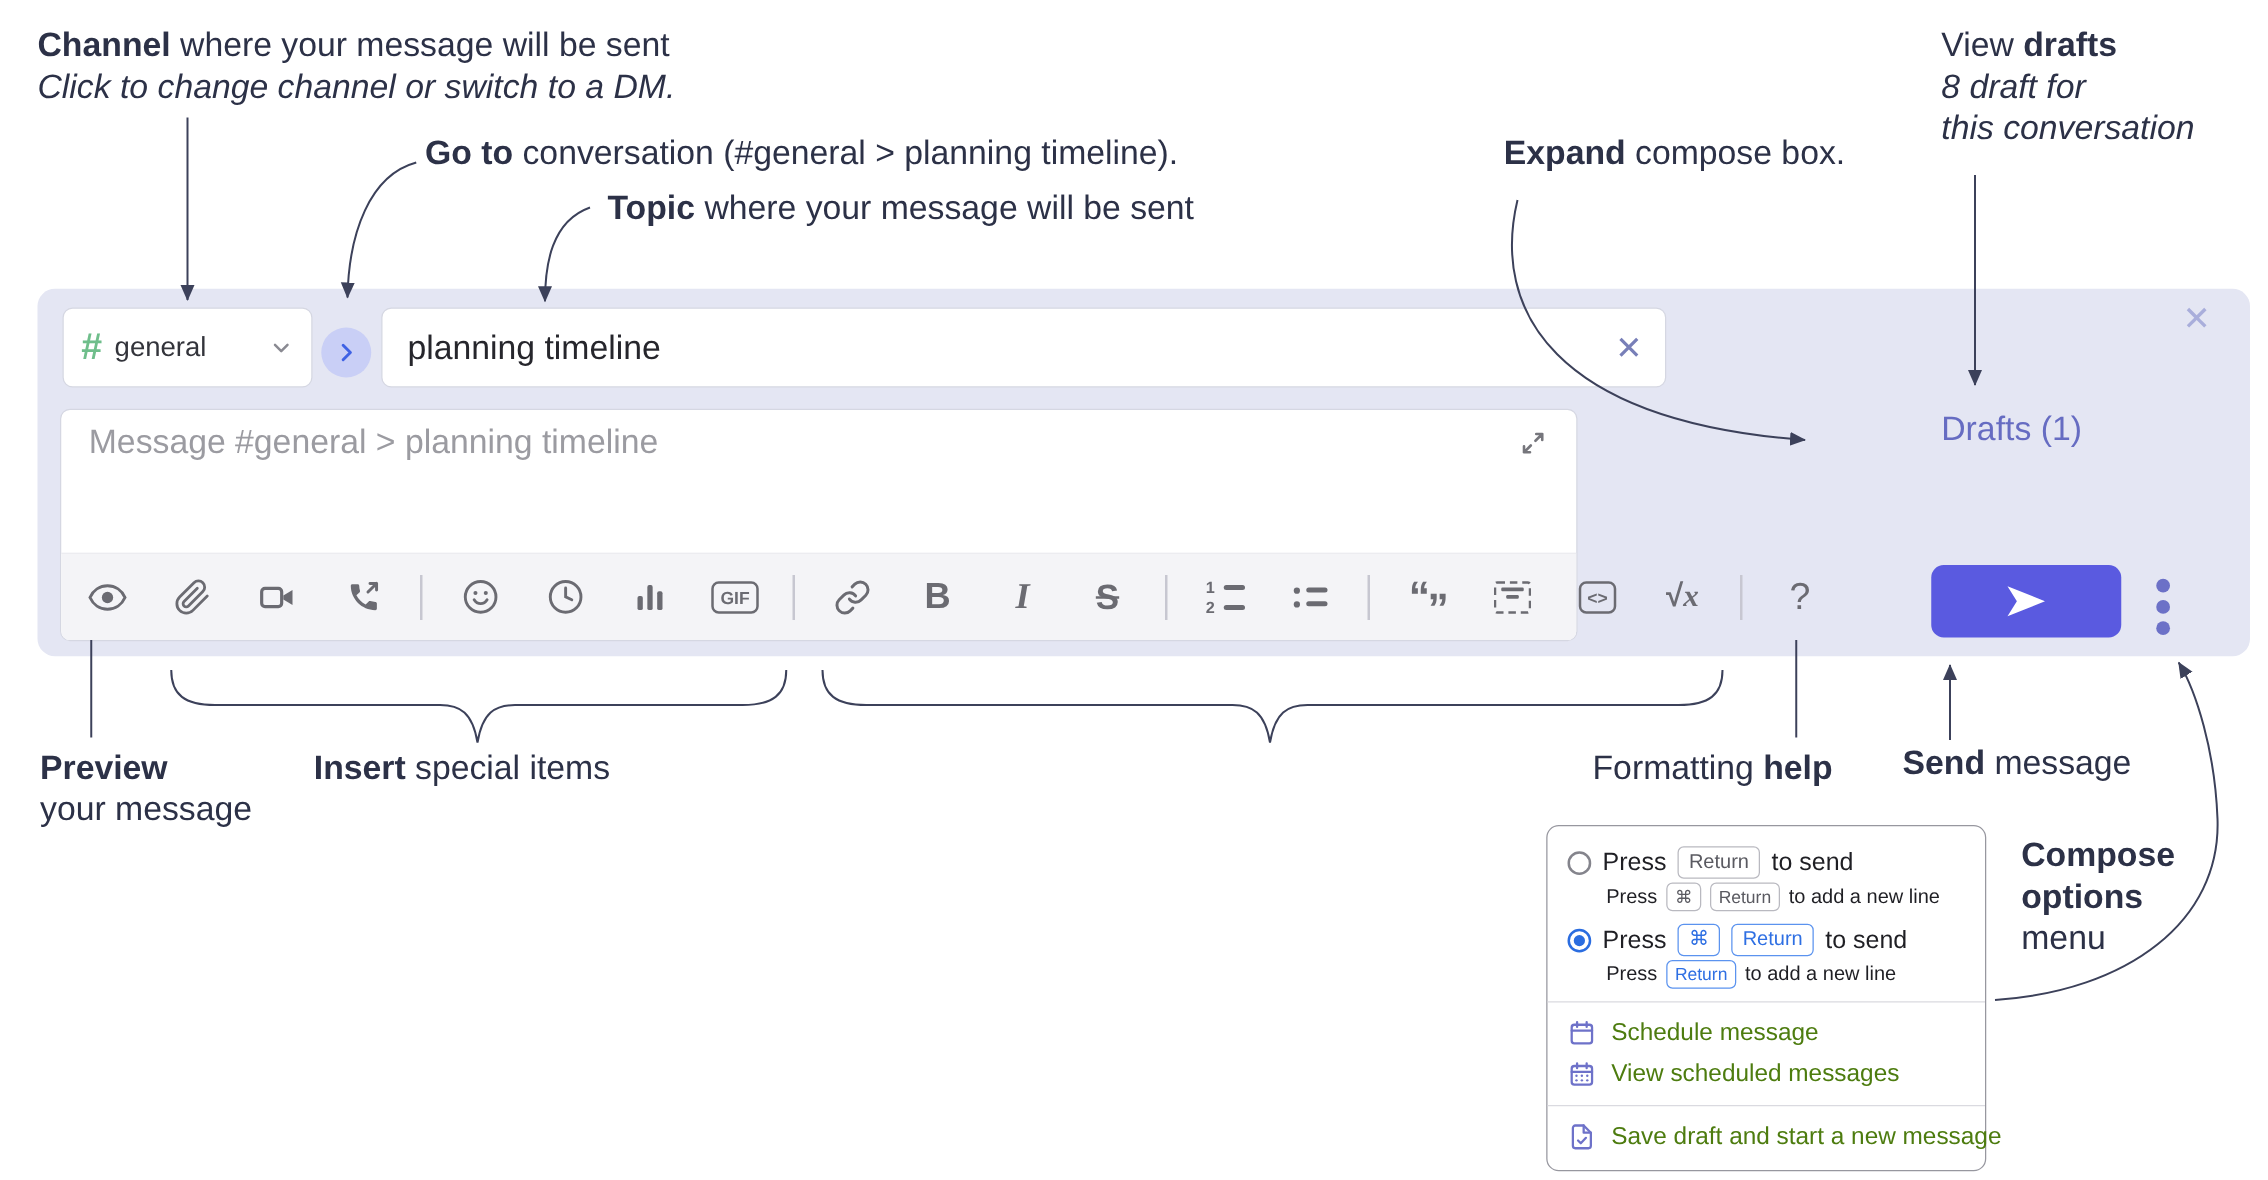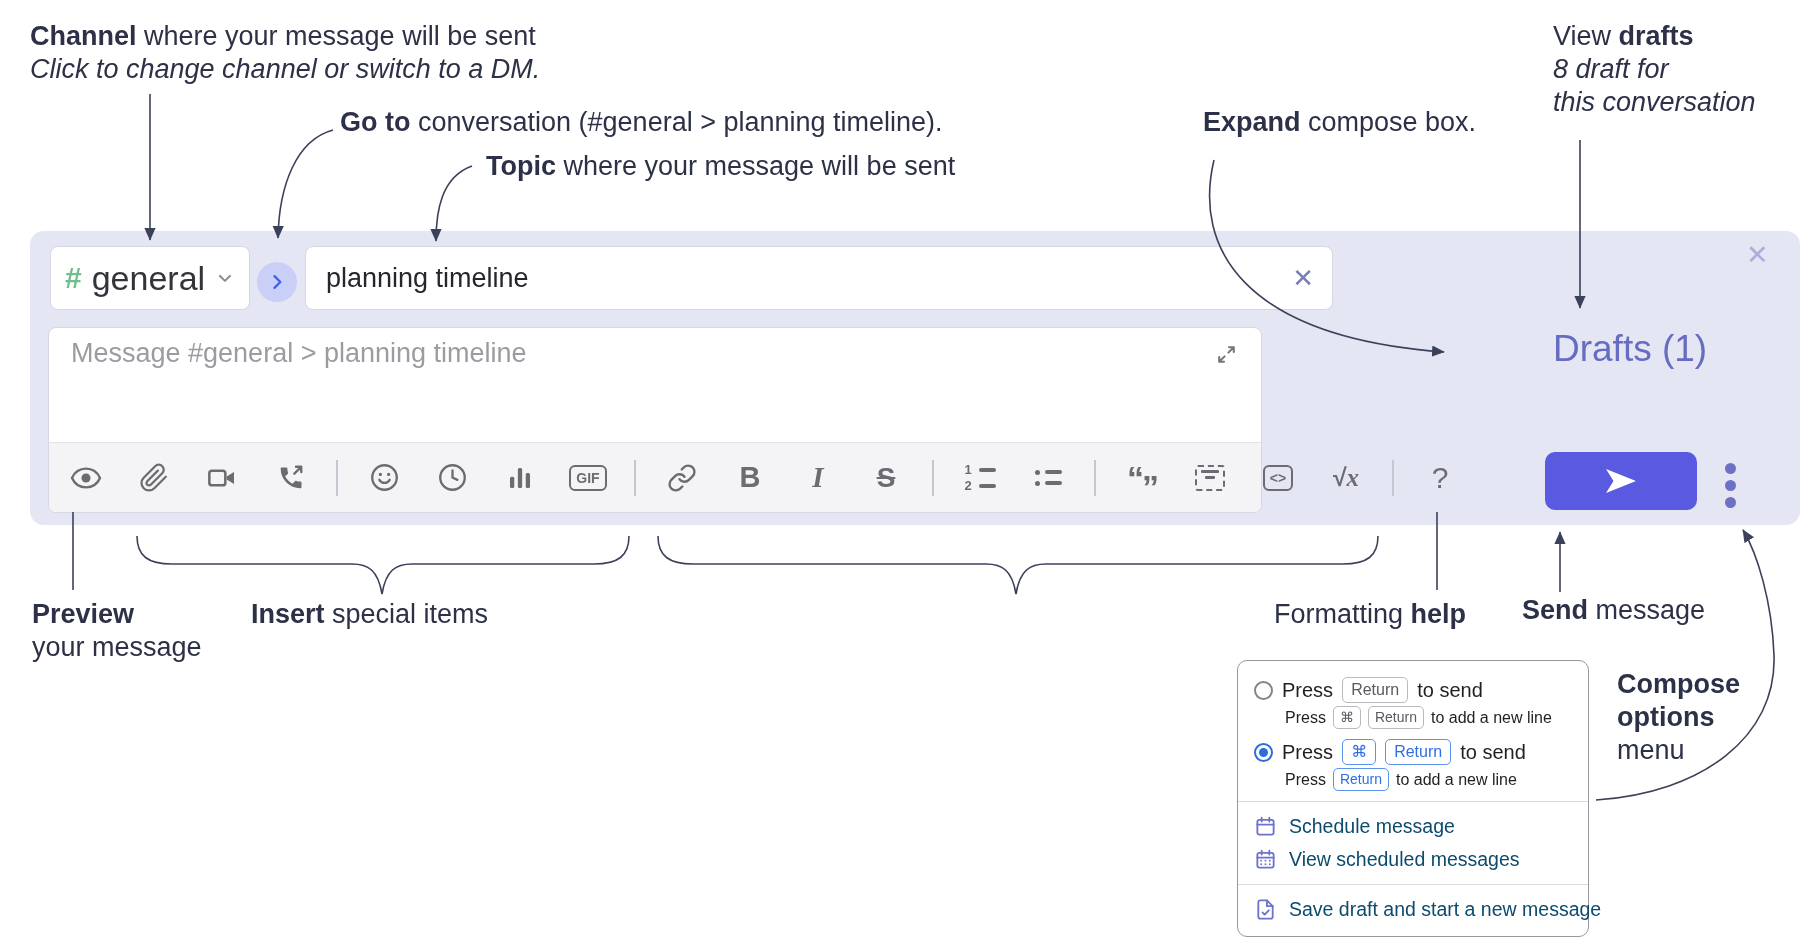"general" .channel-name { font-size: 34px -> 22px }
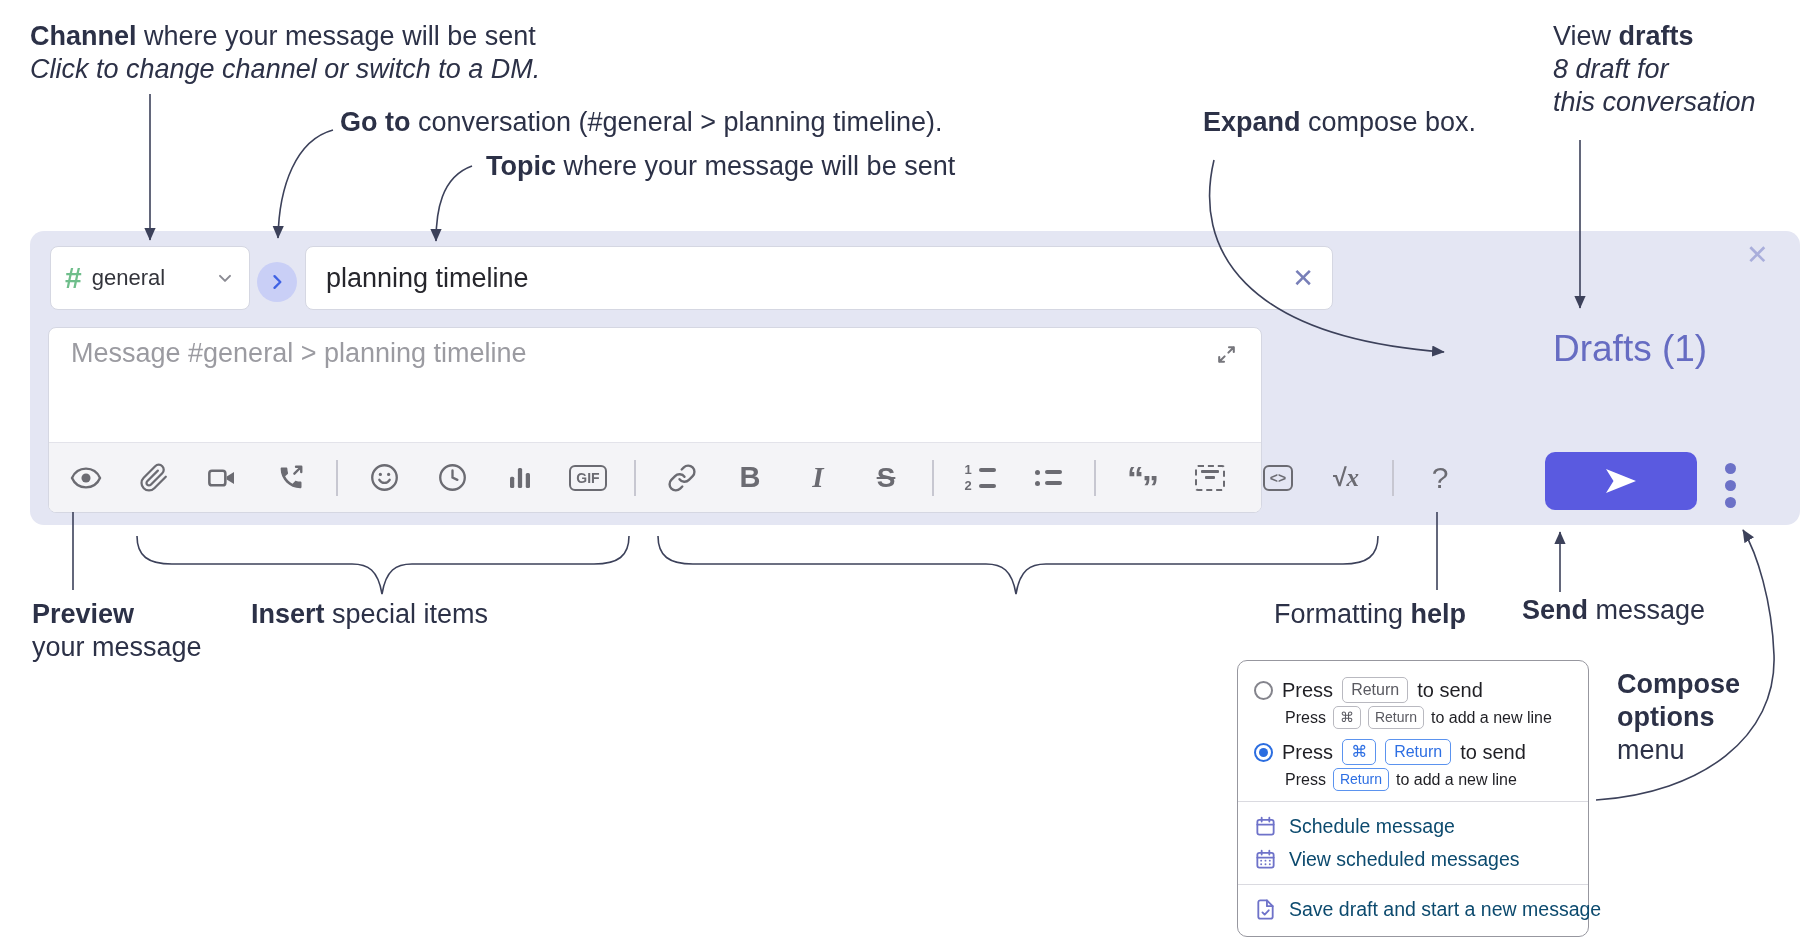"Drafts (1)" .drafts-link { font-size: 37px -> 27px }
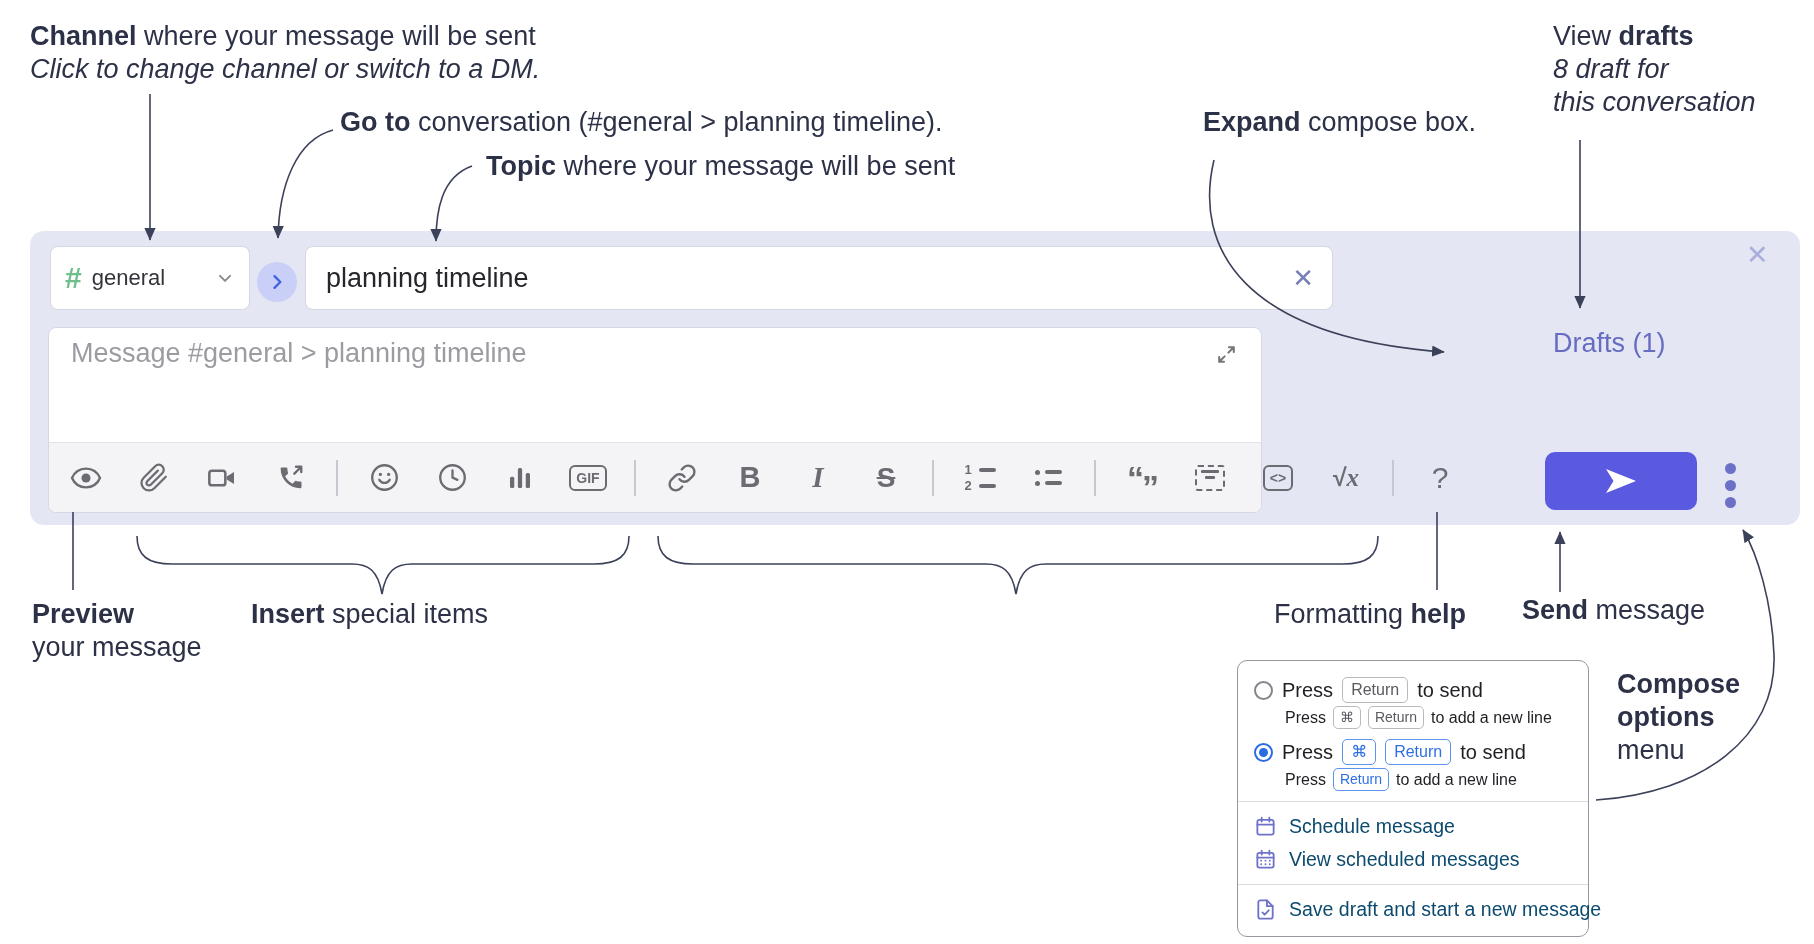"Schedule message" .mitem { color: #0c4a6e -> #4d7c0f }
